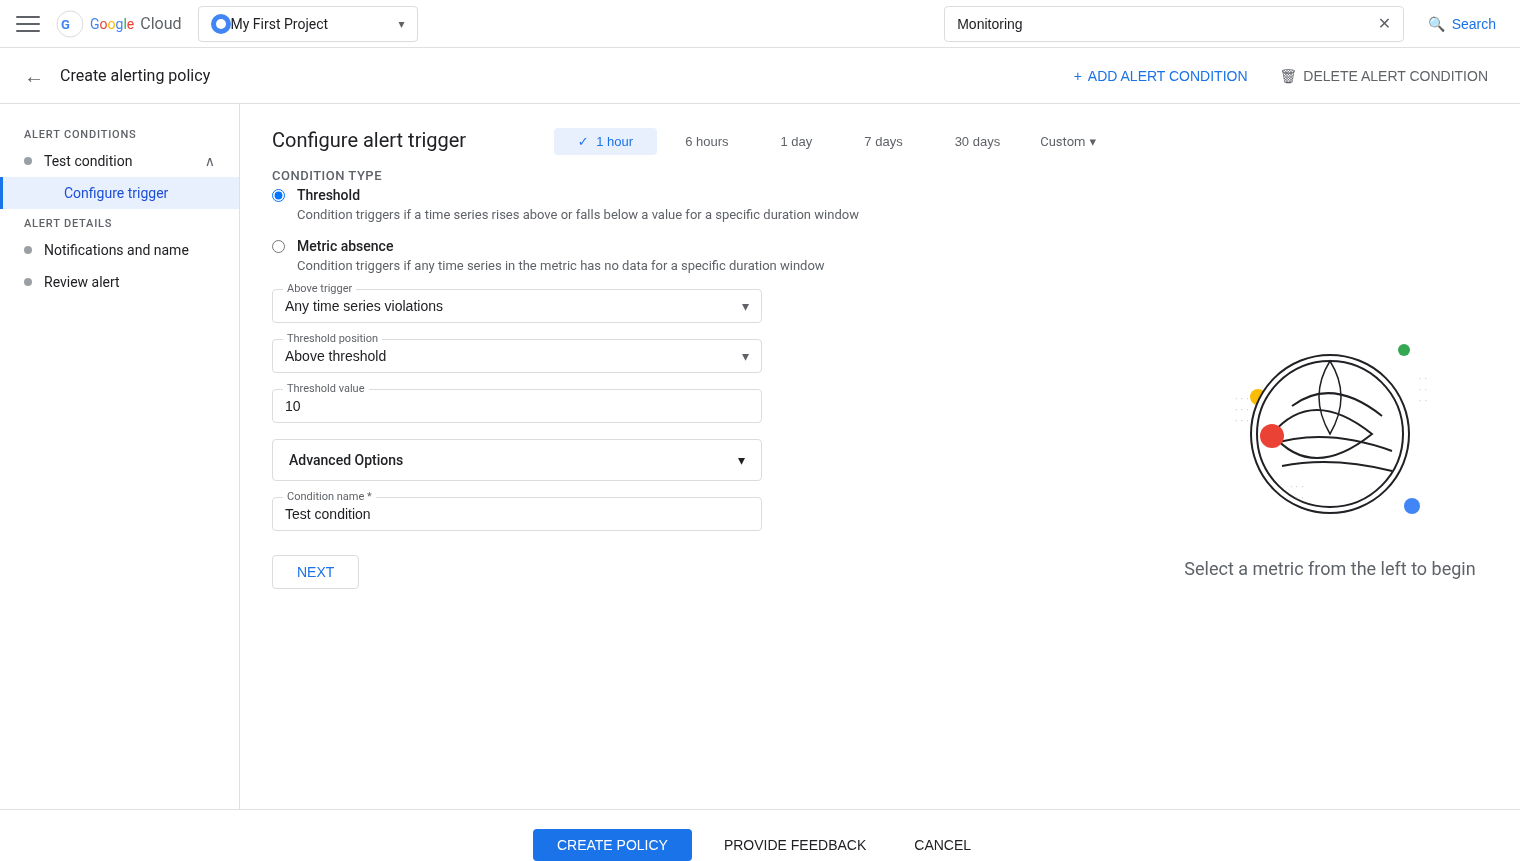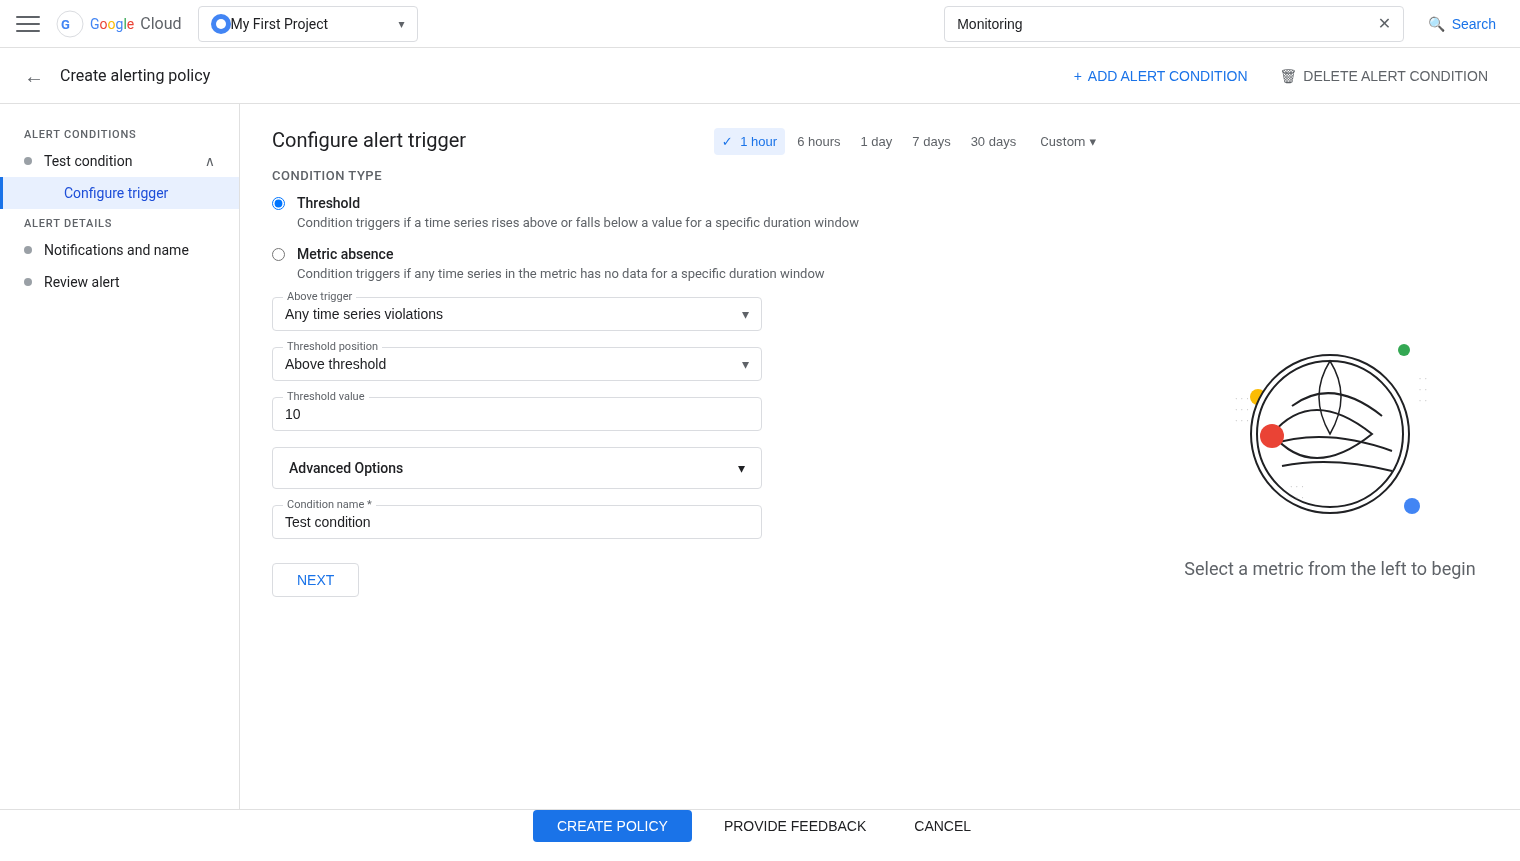"✓ 1 hour" .time-btn { padding: 6px 8px -> 6px 24px }
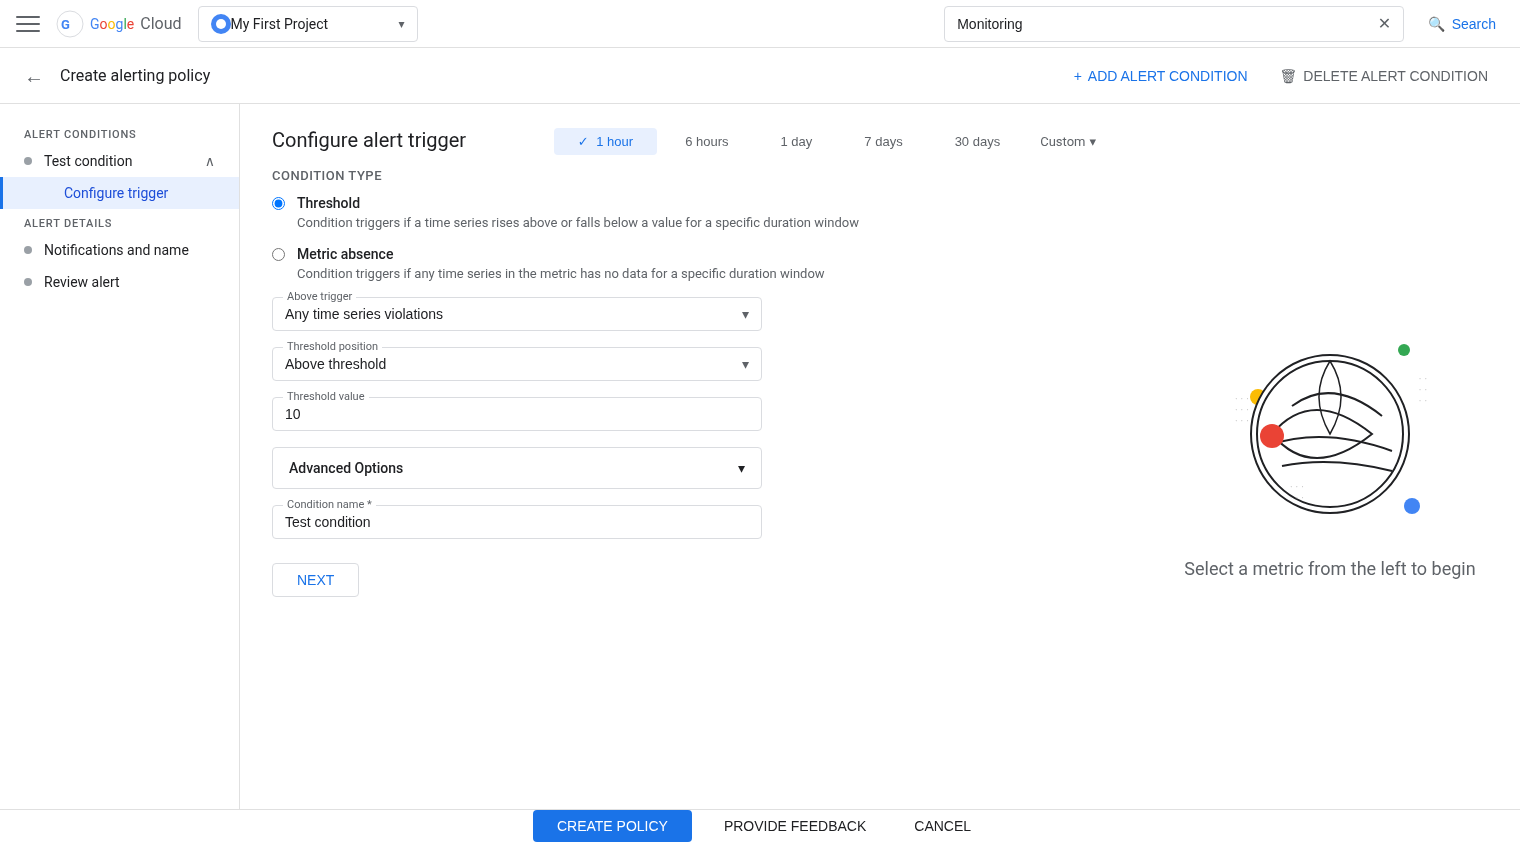"CONDITION TYPE" .subsection-title { margin-bottom: 12px -> 4px }
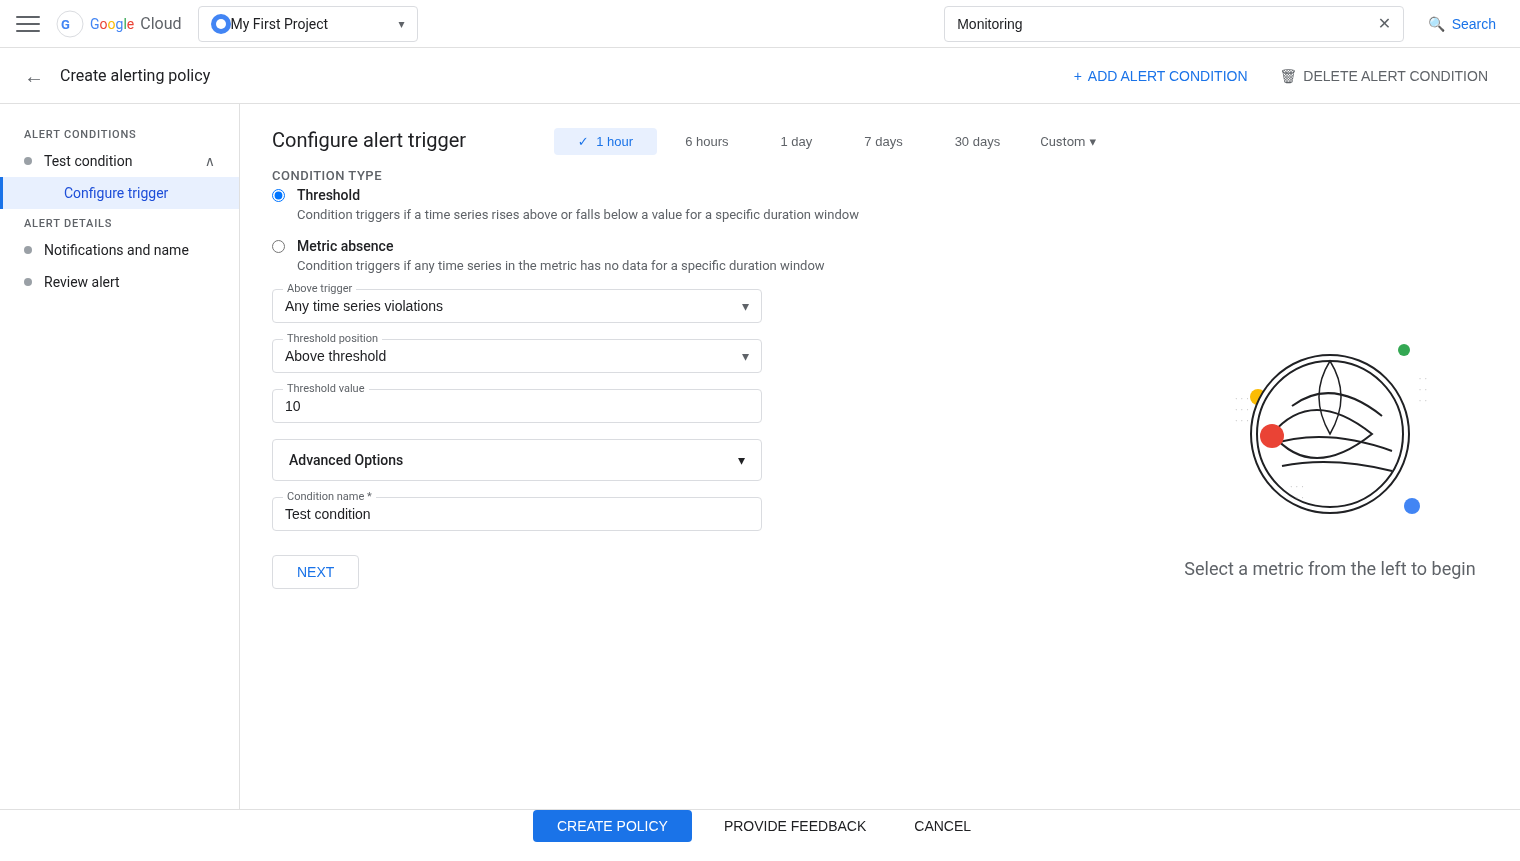"CREATE POLICY" .bottom-bar { align-items: flex-start -> flex-end }
